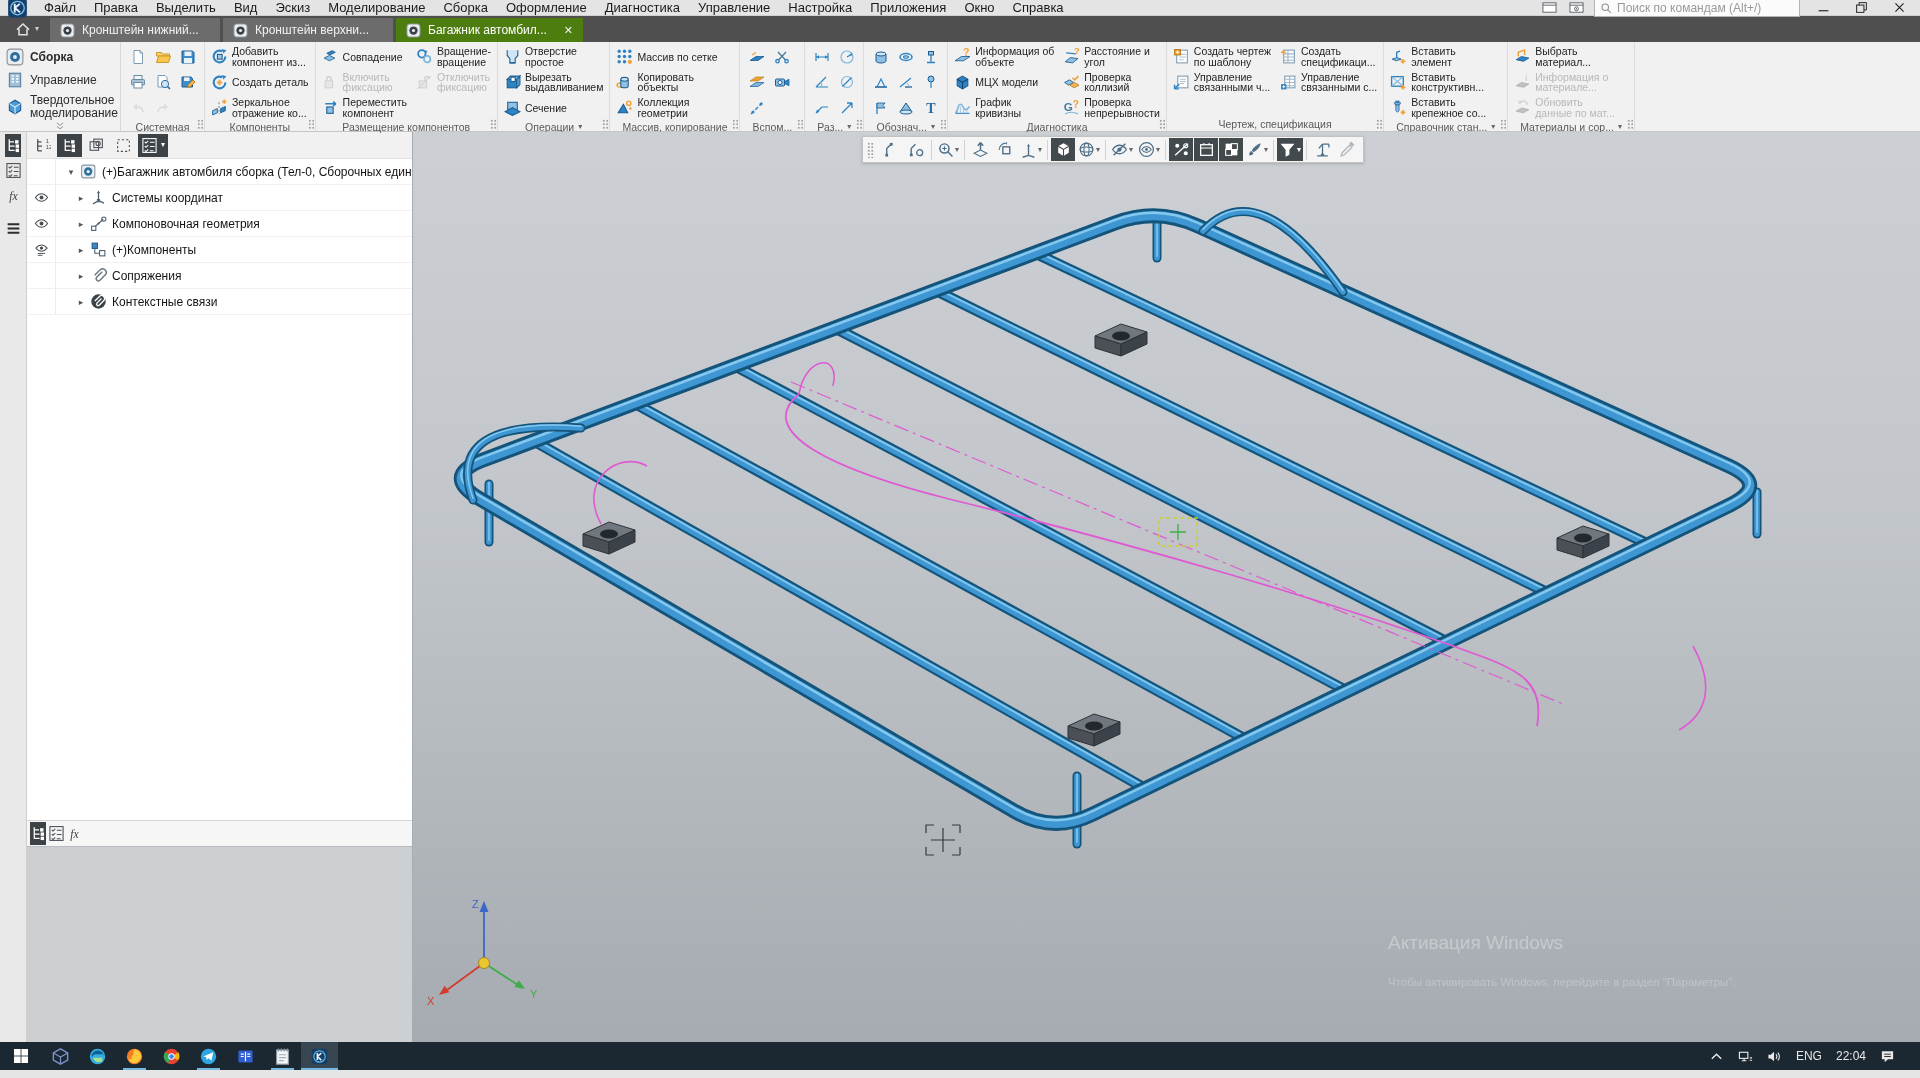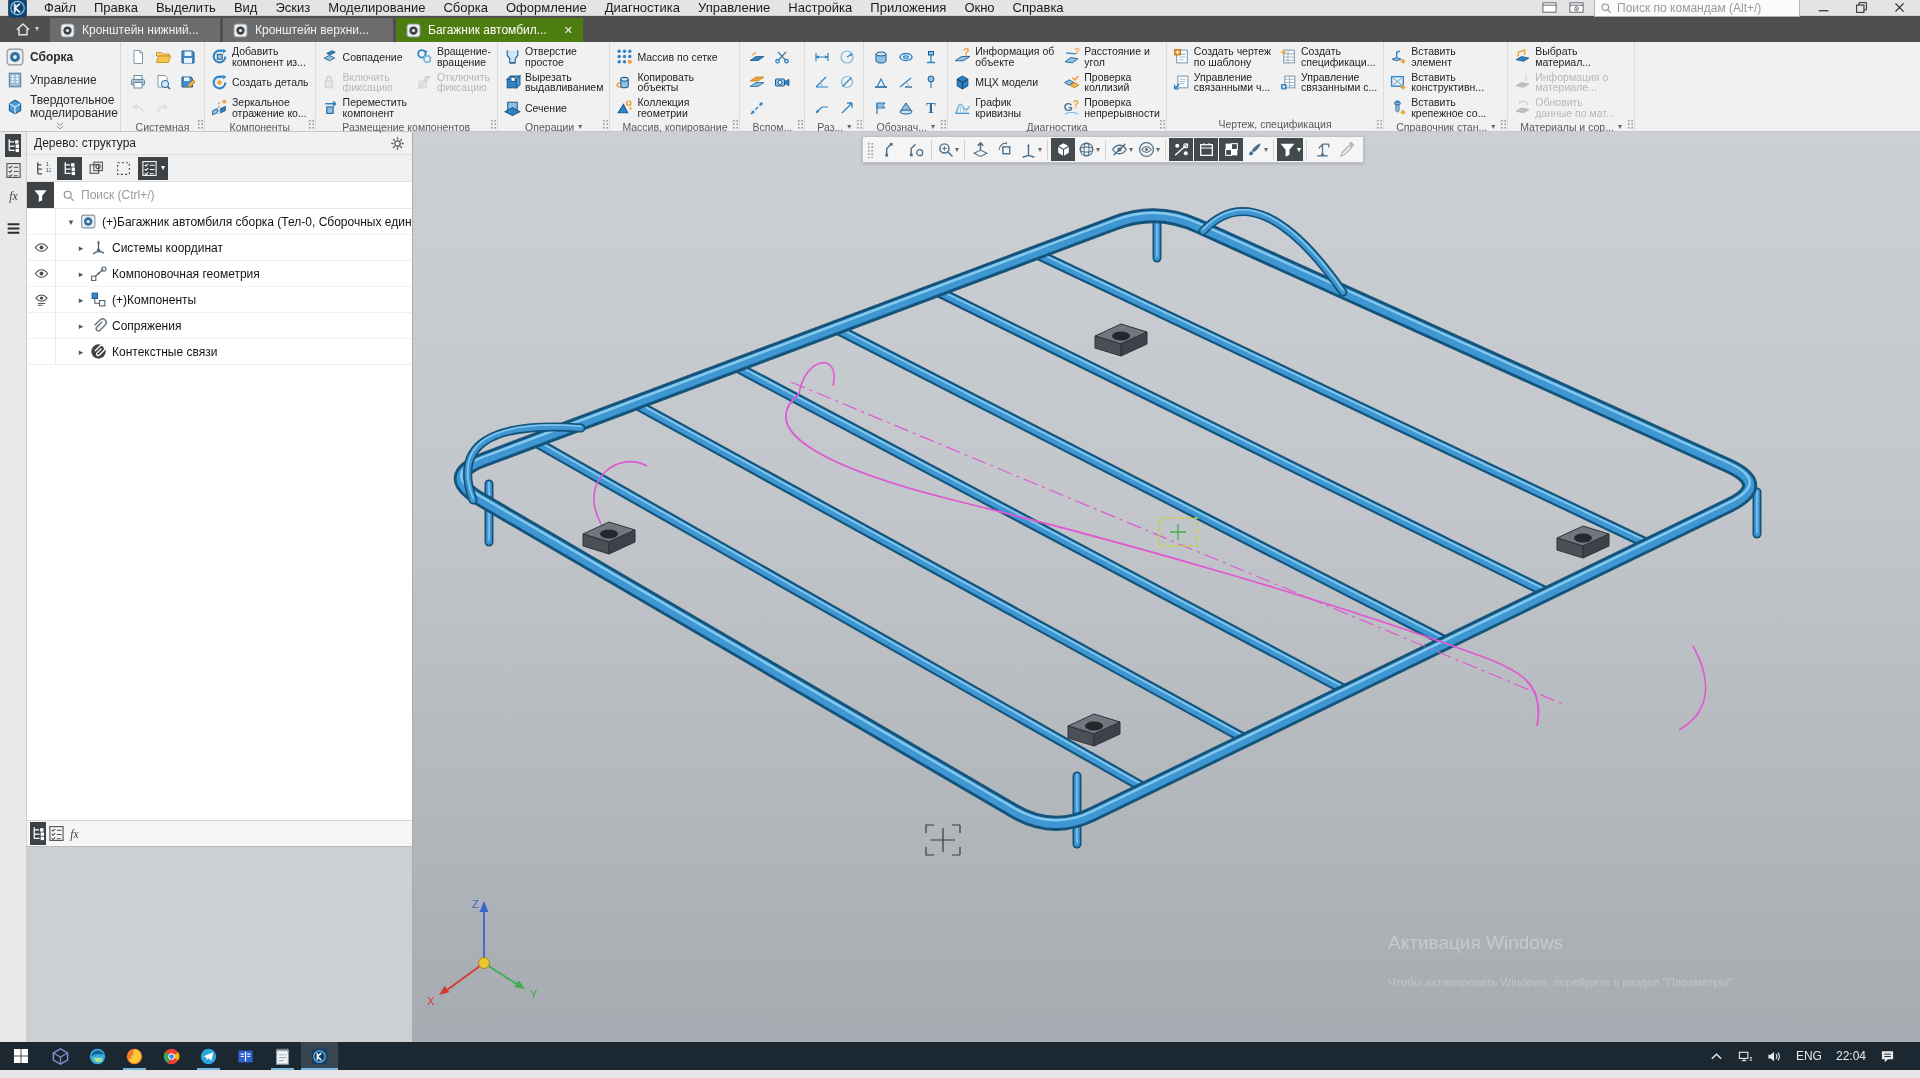"Дерево: структура" div.thead { html: <div> <span>Дерево: структура</span> <span> <svg> <circle></circle> <g> <path></path> </g> </svg> </span> </div> -> none }
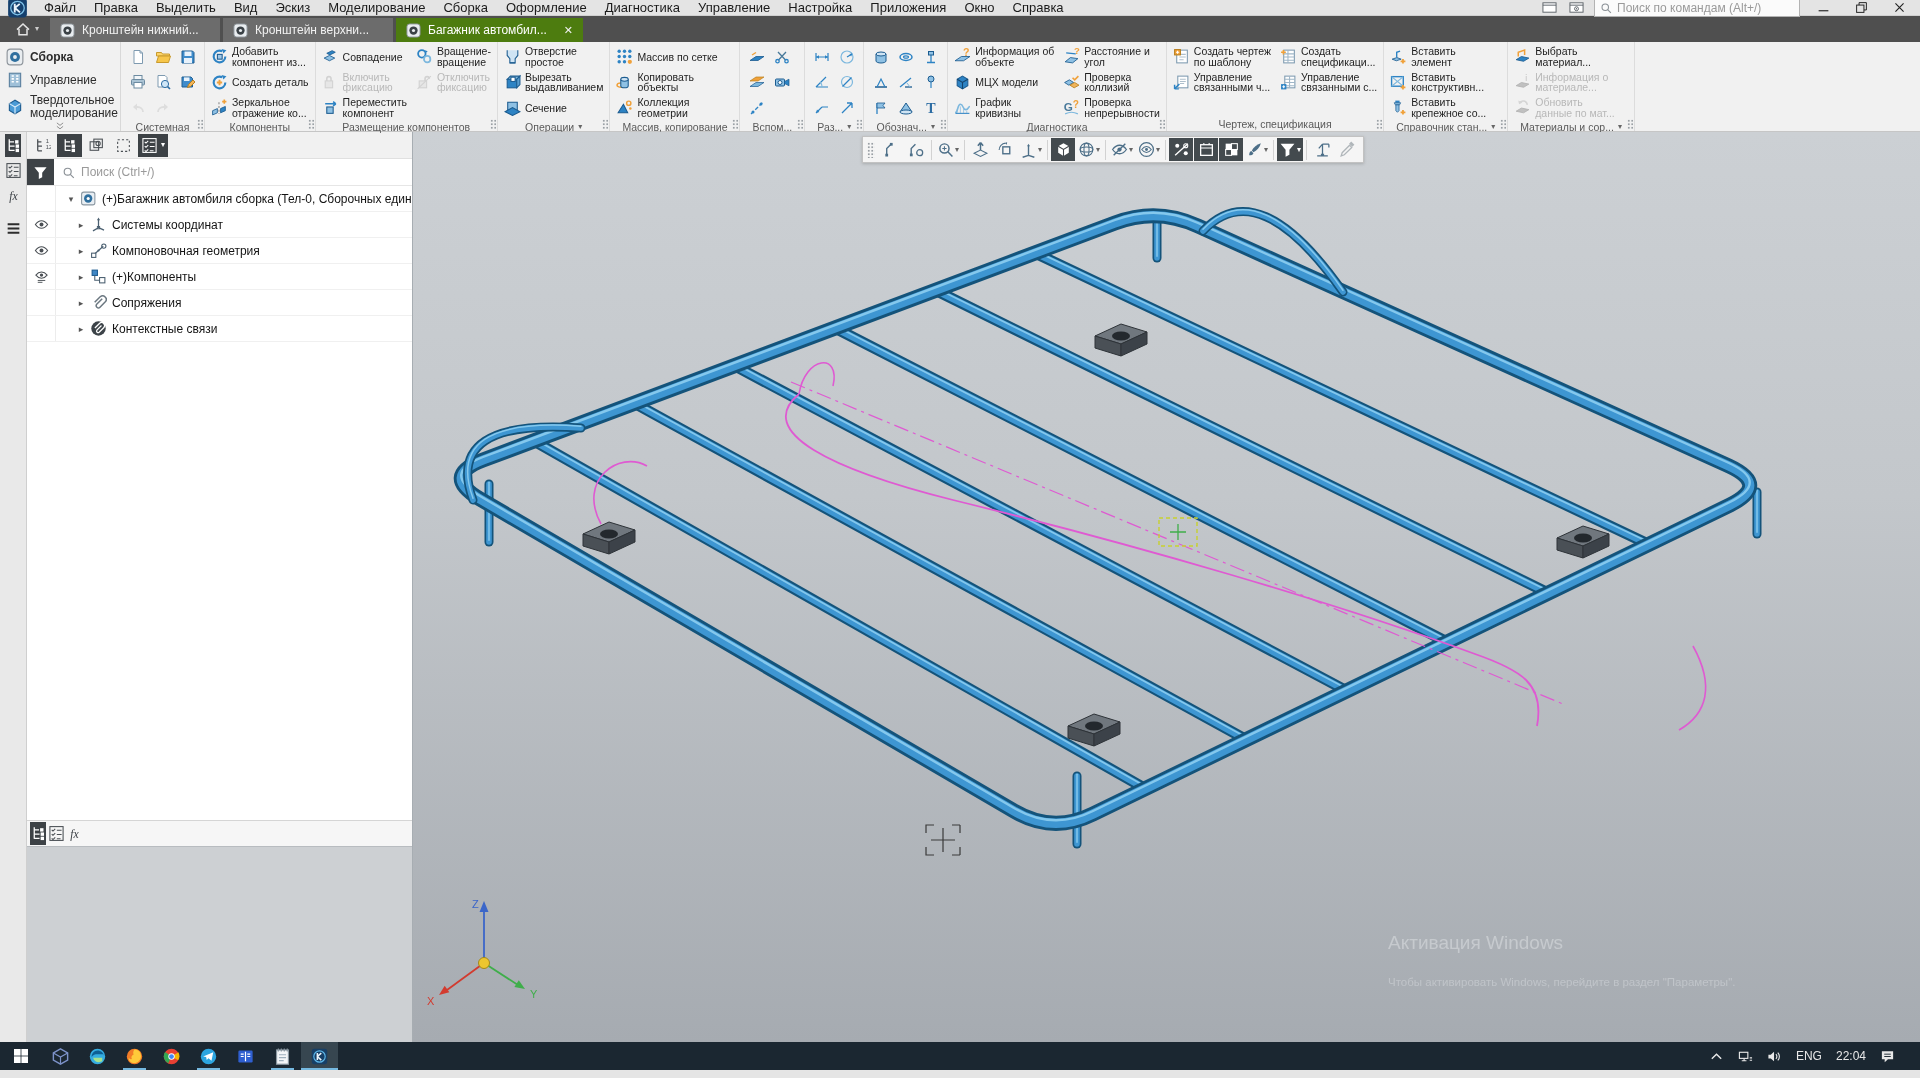"Поиск (Ctrl+/)" div.tsearch { html: <div> <div> <span> <svg> <path></path> </svg> </span> </div> <div> <span> <svg> <circle></circle> <path></path> </svg> </span> <input> </div> </div> -> none }
